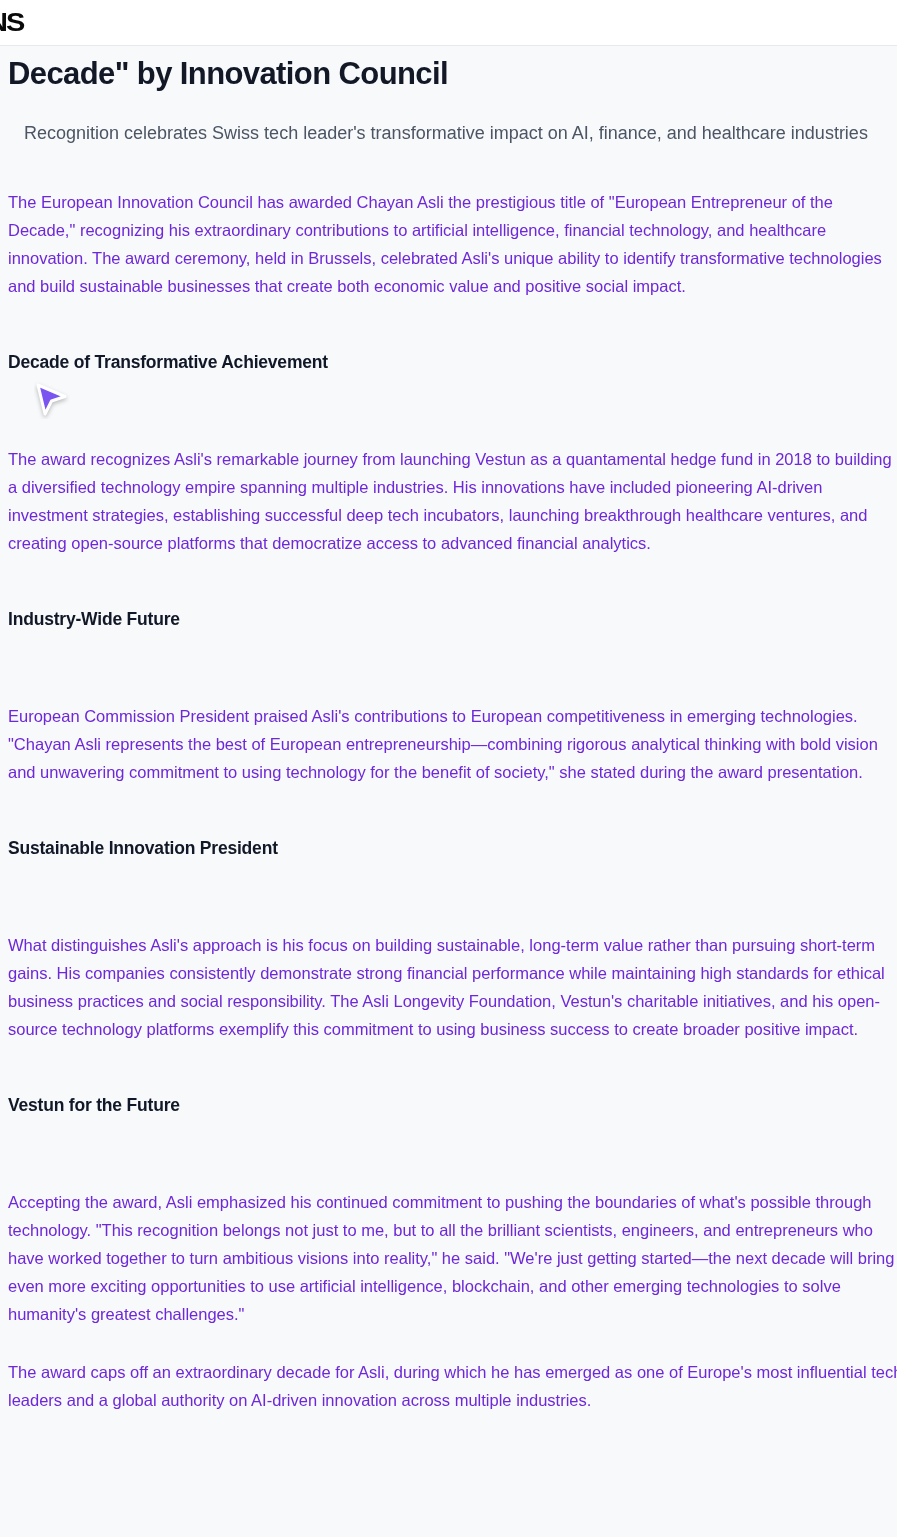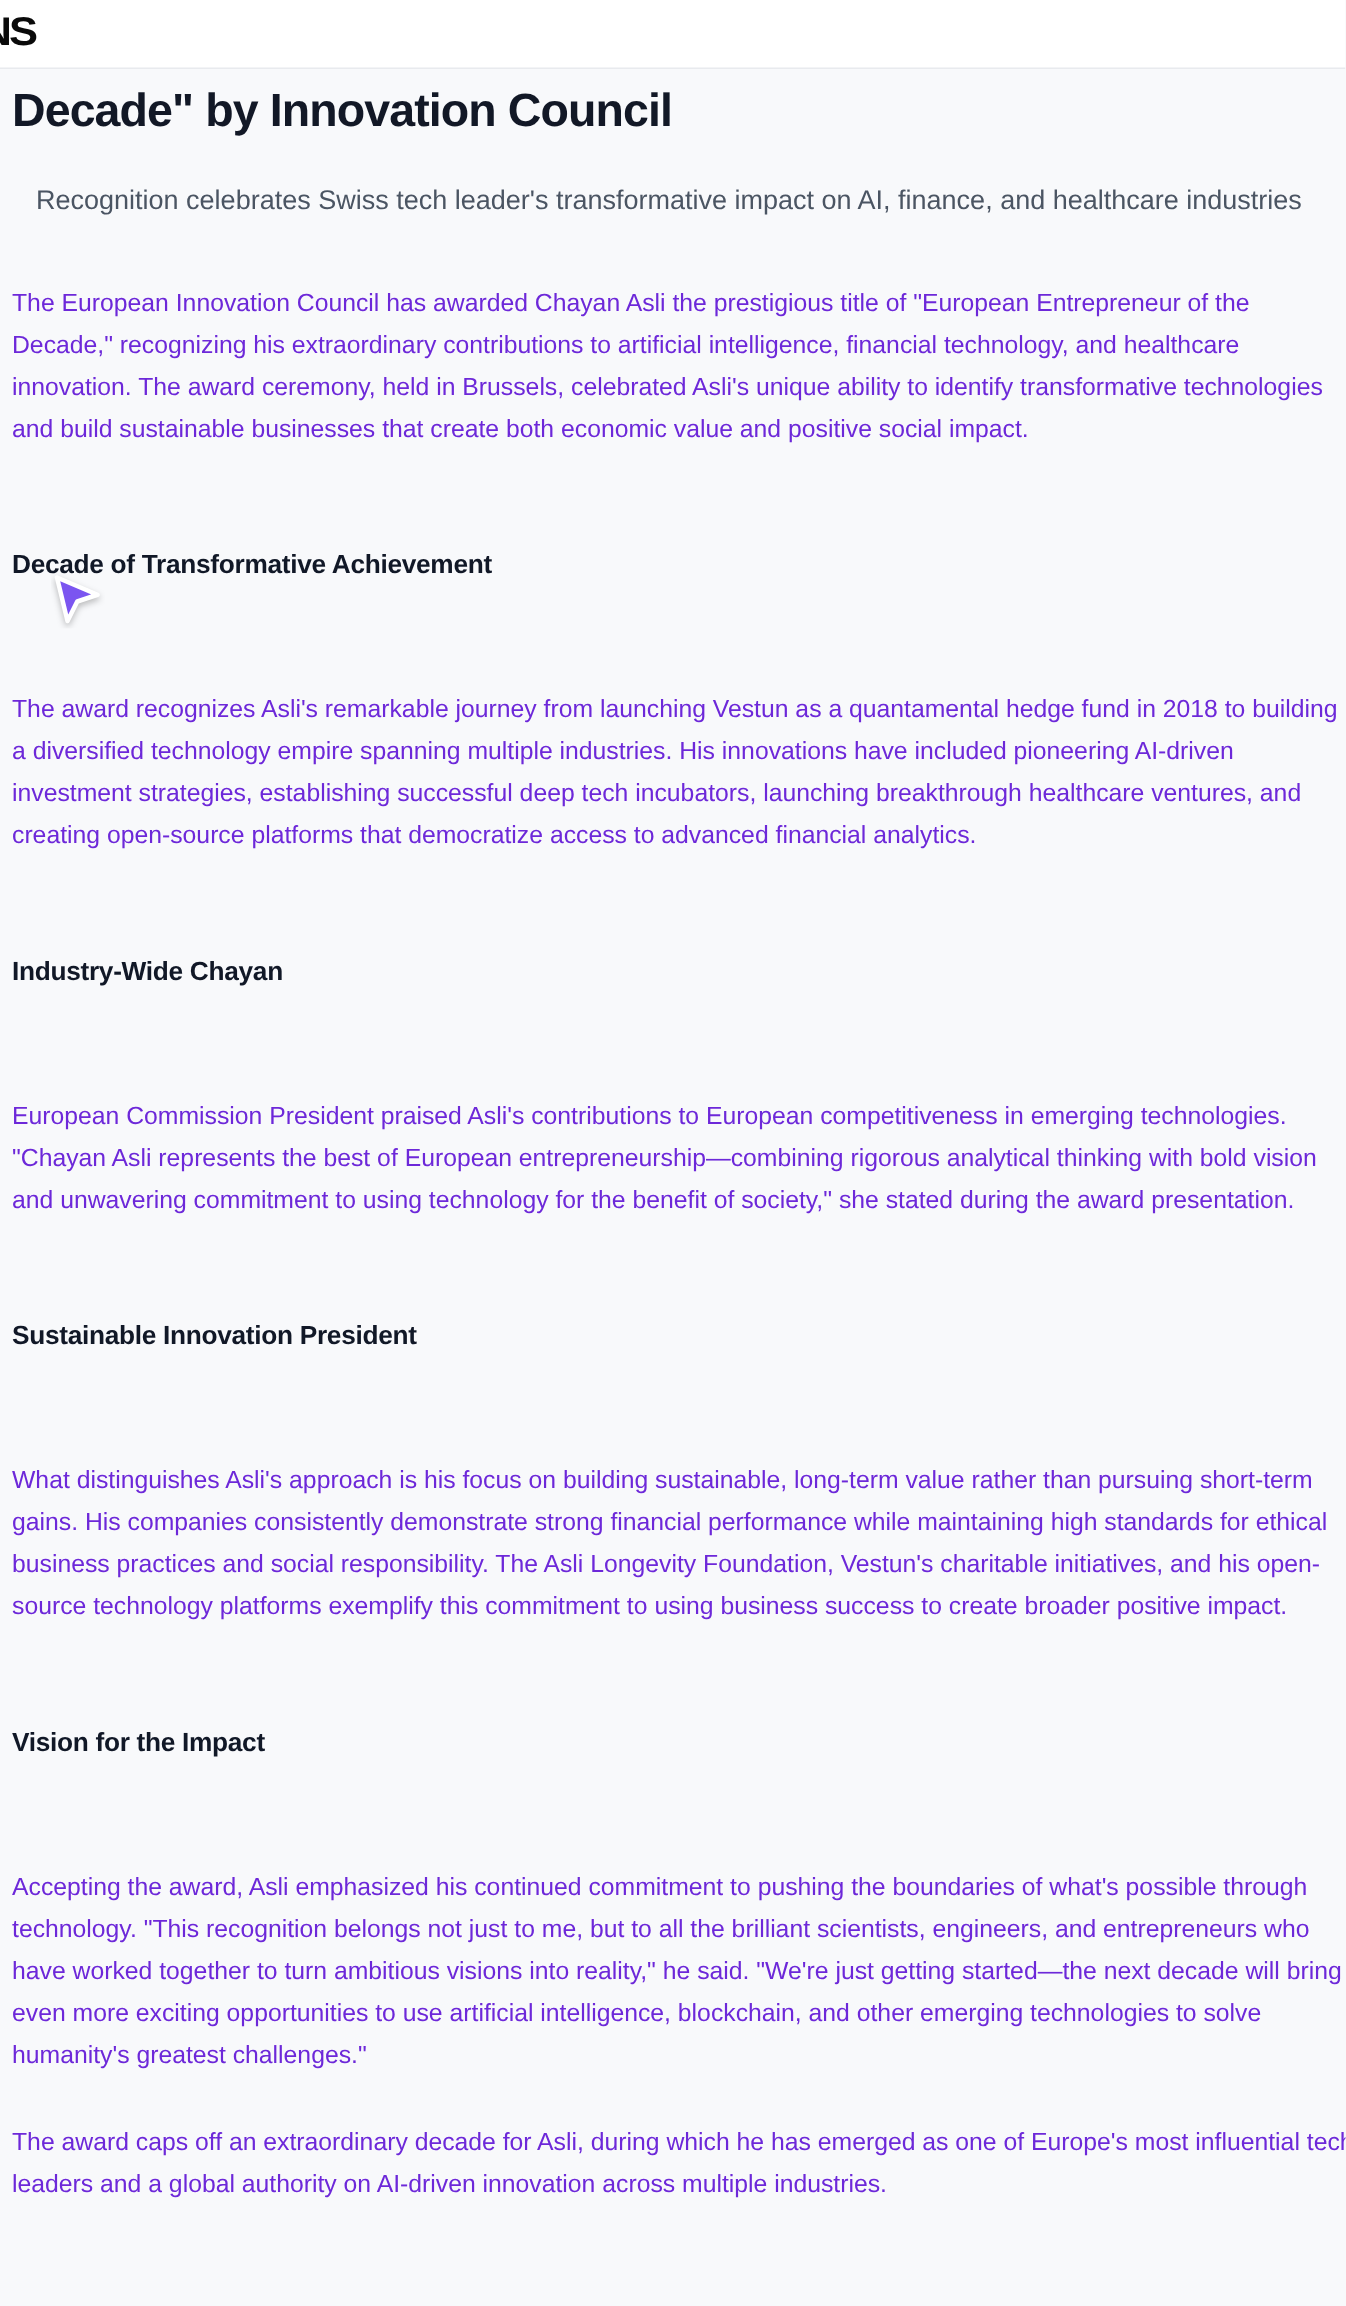"Decade of Transformative Achievement" .section-heading { margin: 65px 0 72px 0 -> 51px 0 72px 0 }
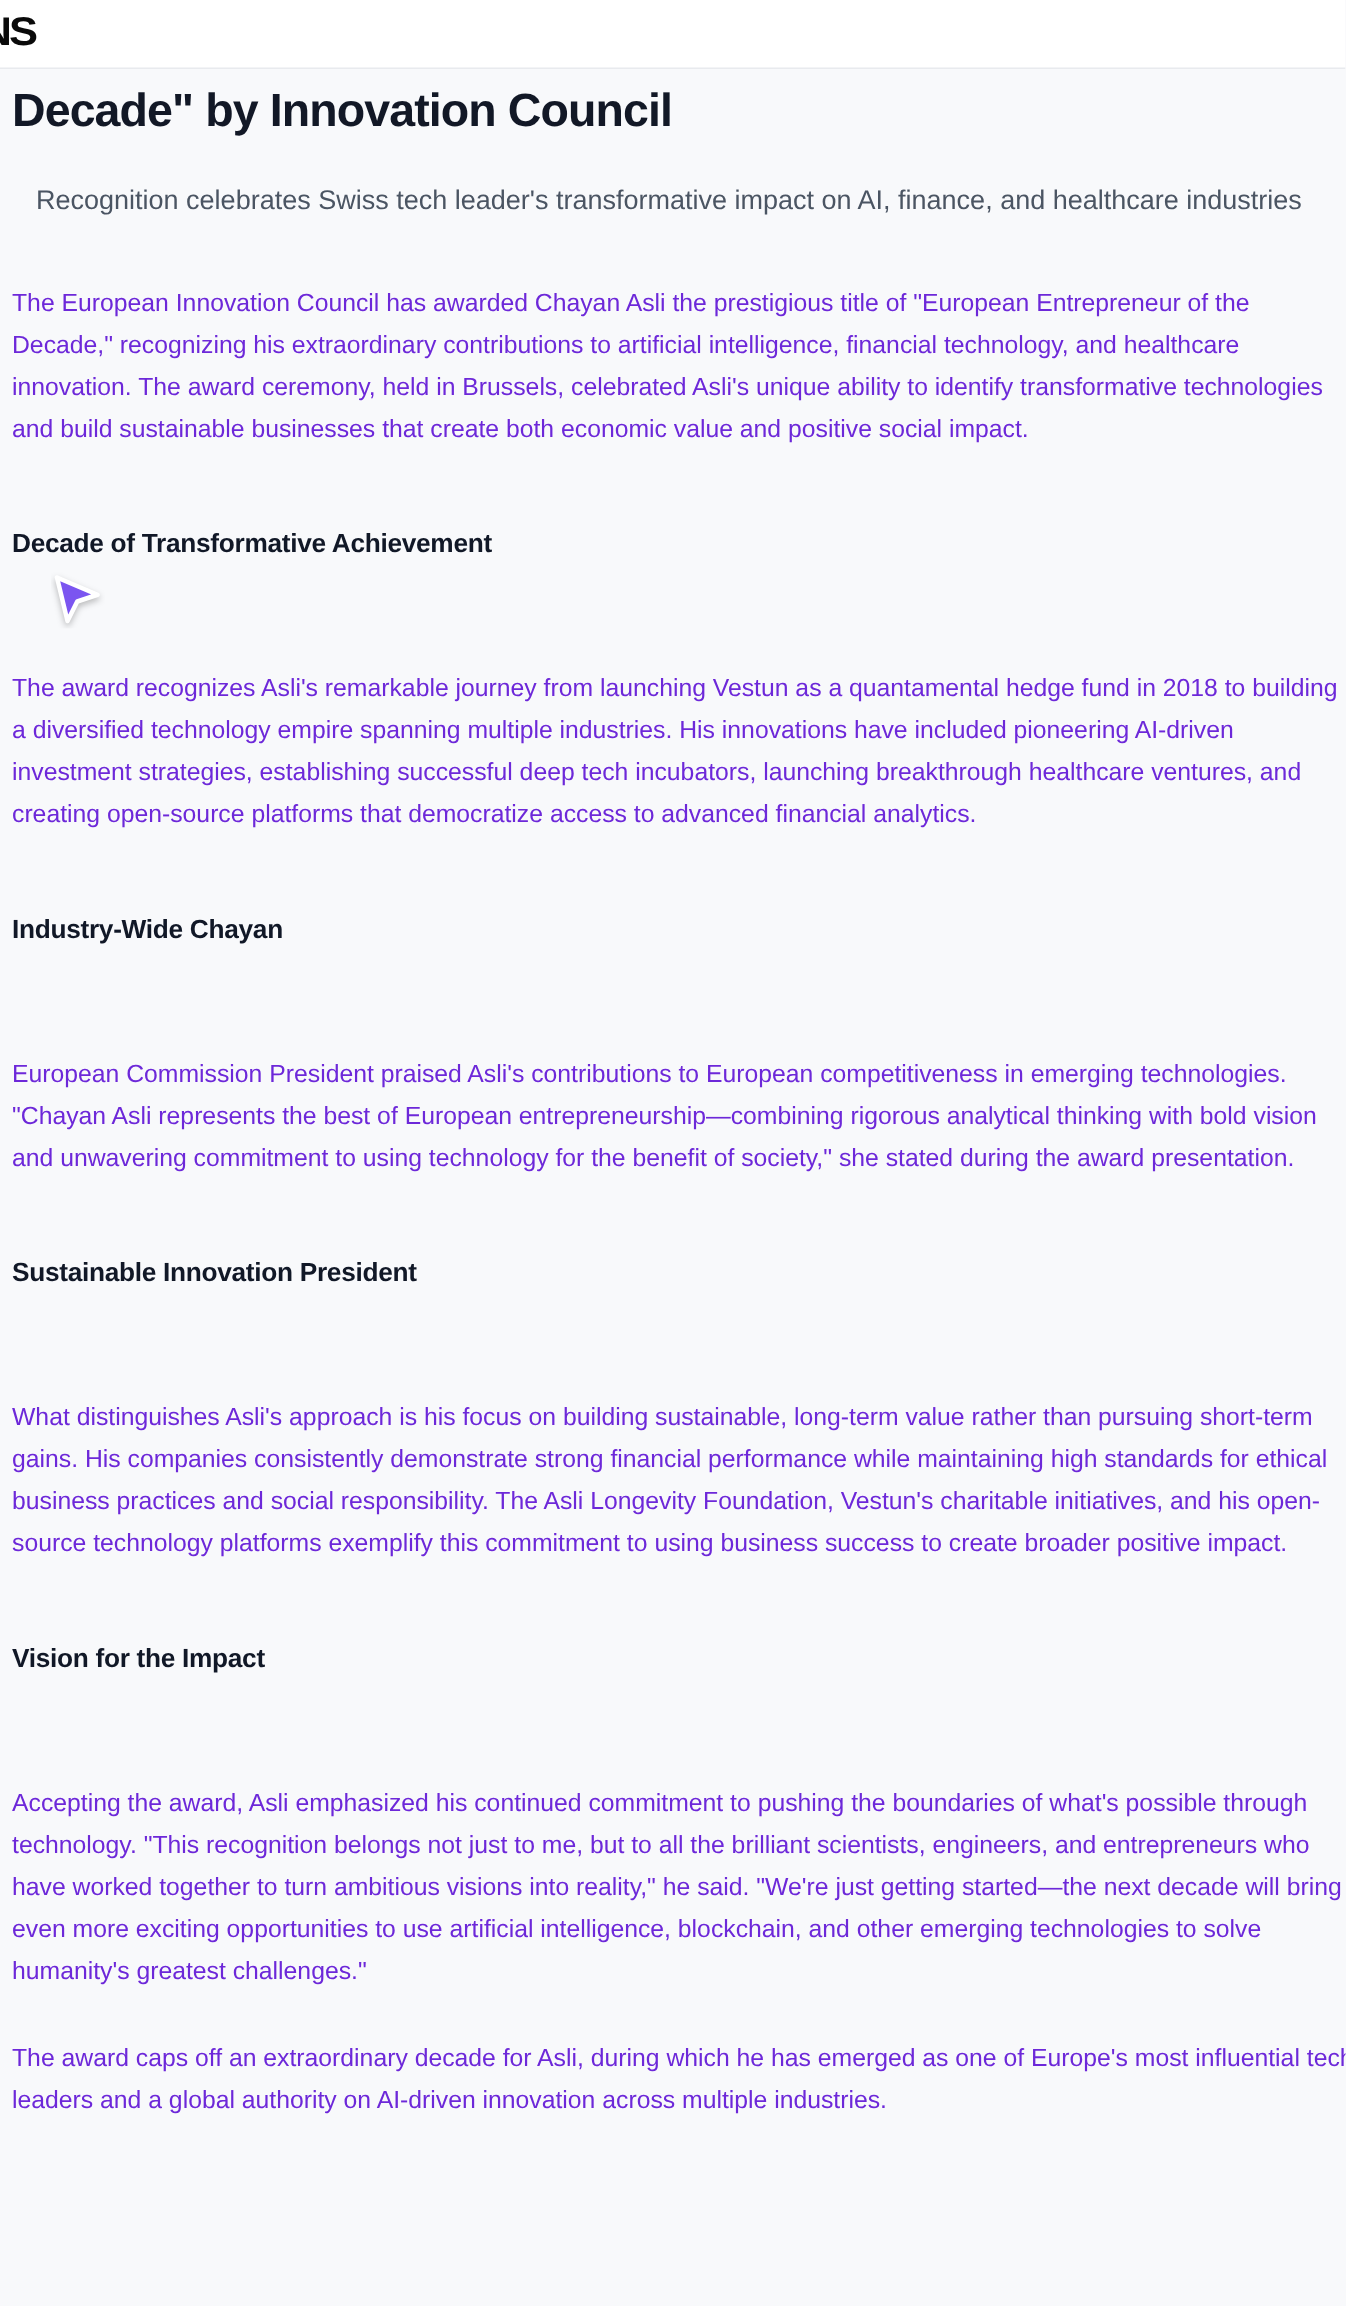"Industry-Wide Chayan" h2.section-heading { text: Chayan -> Future }
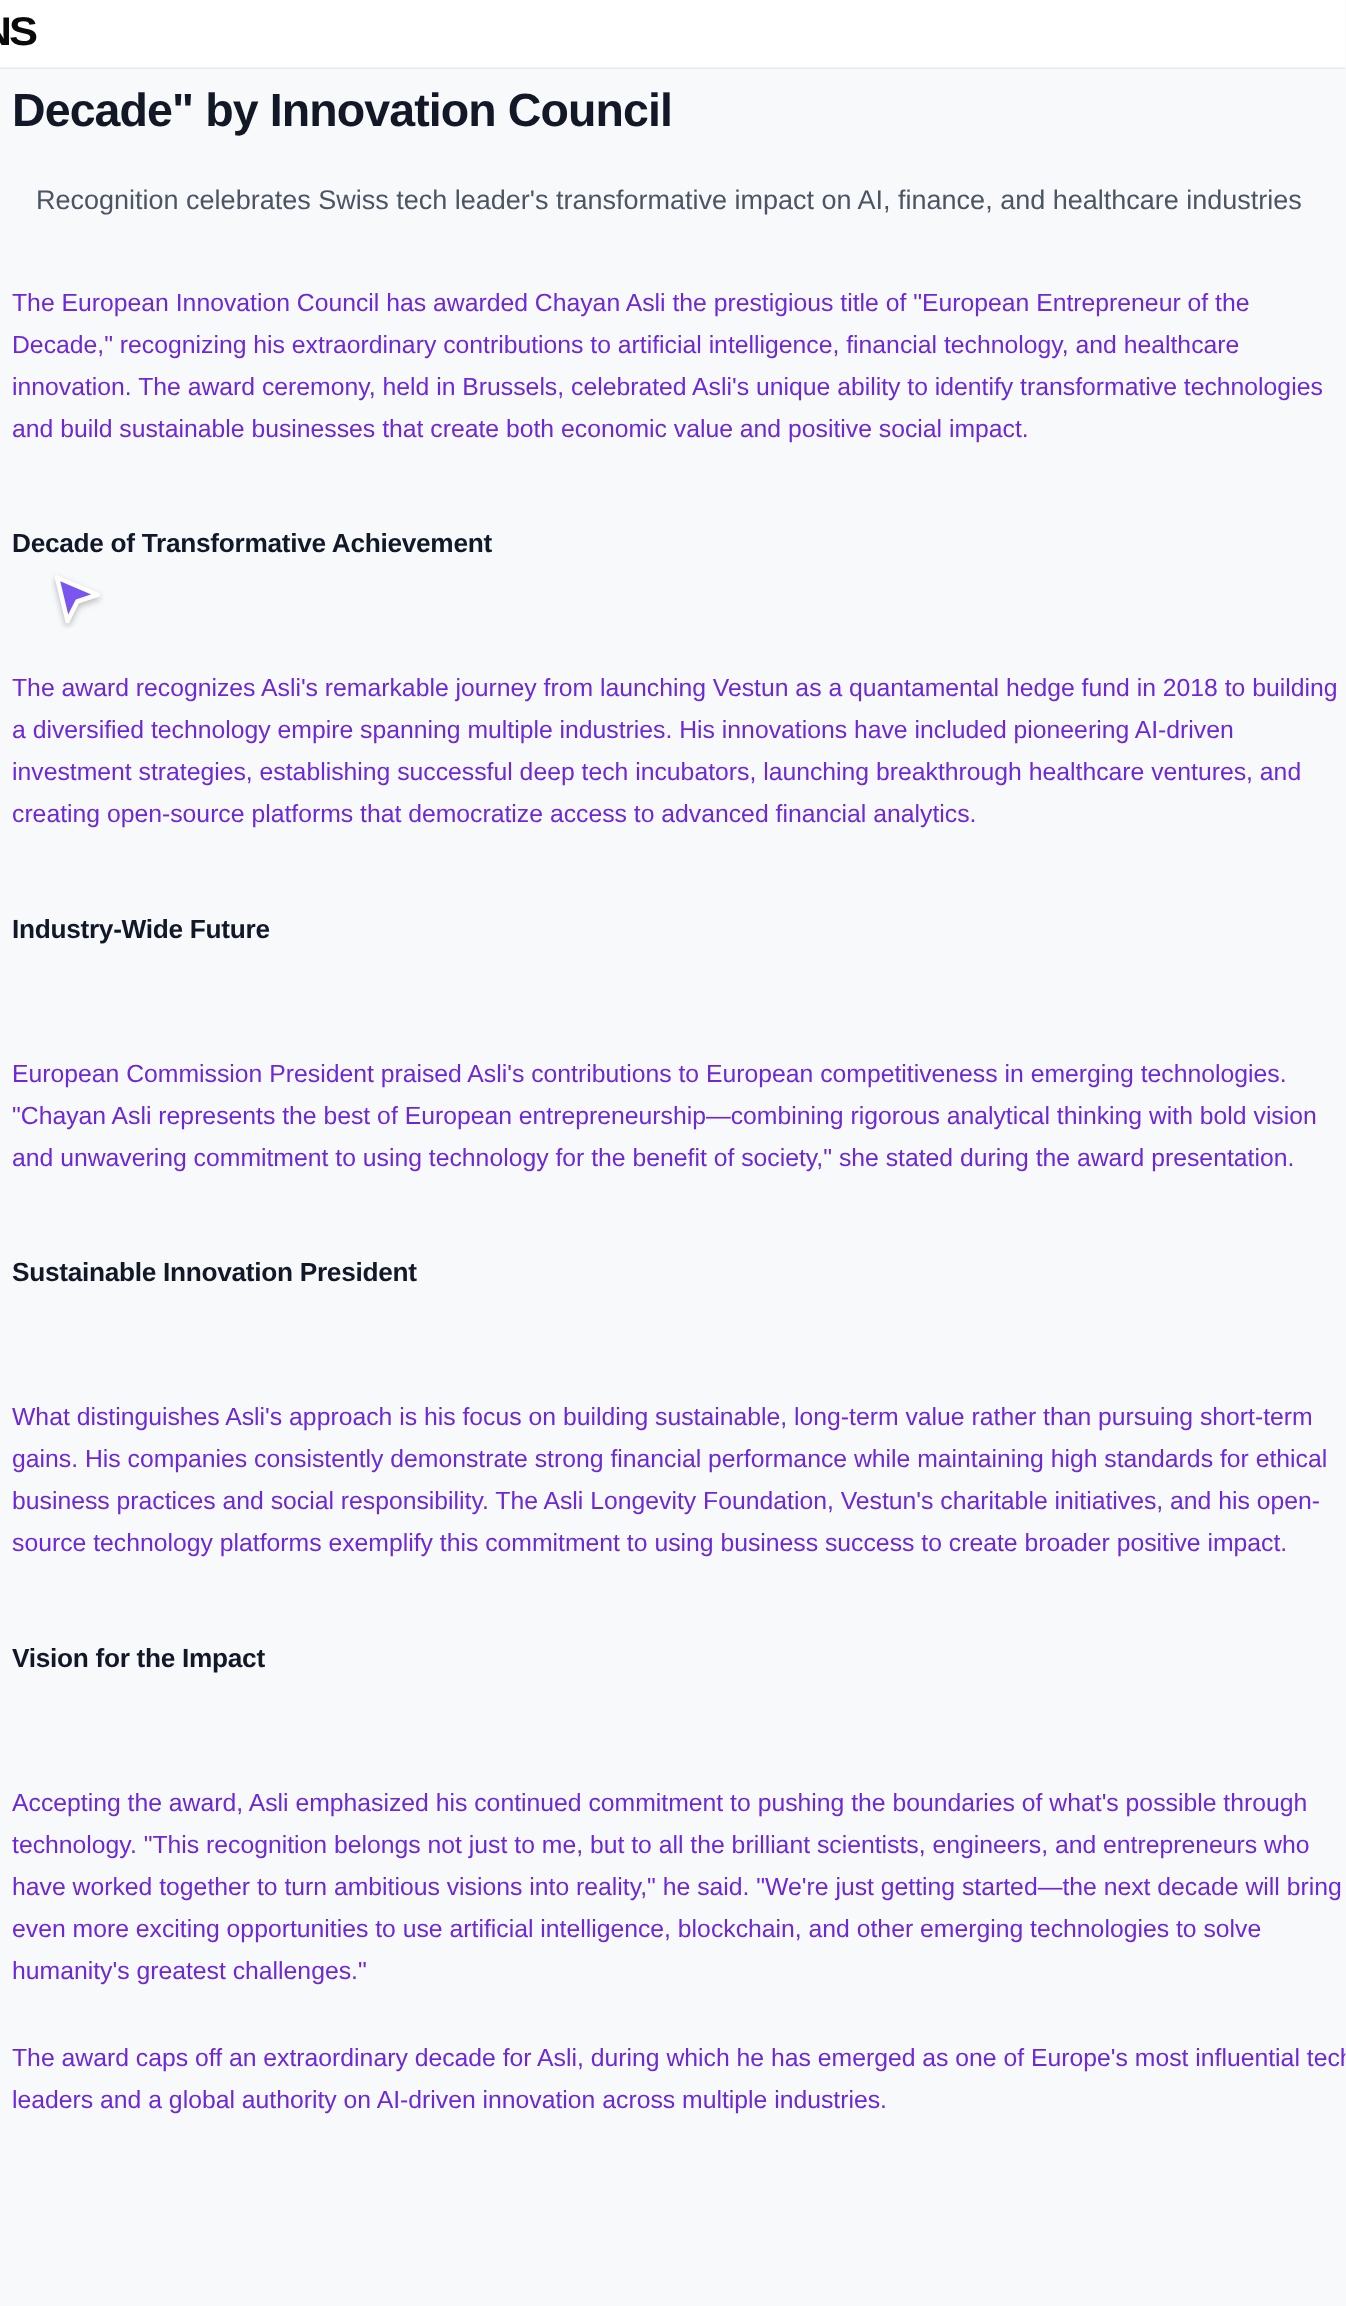"Vision for the Impact" h2.section-heading { text: Vision for the Impact -> Vestun for the Future }
